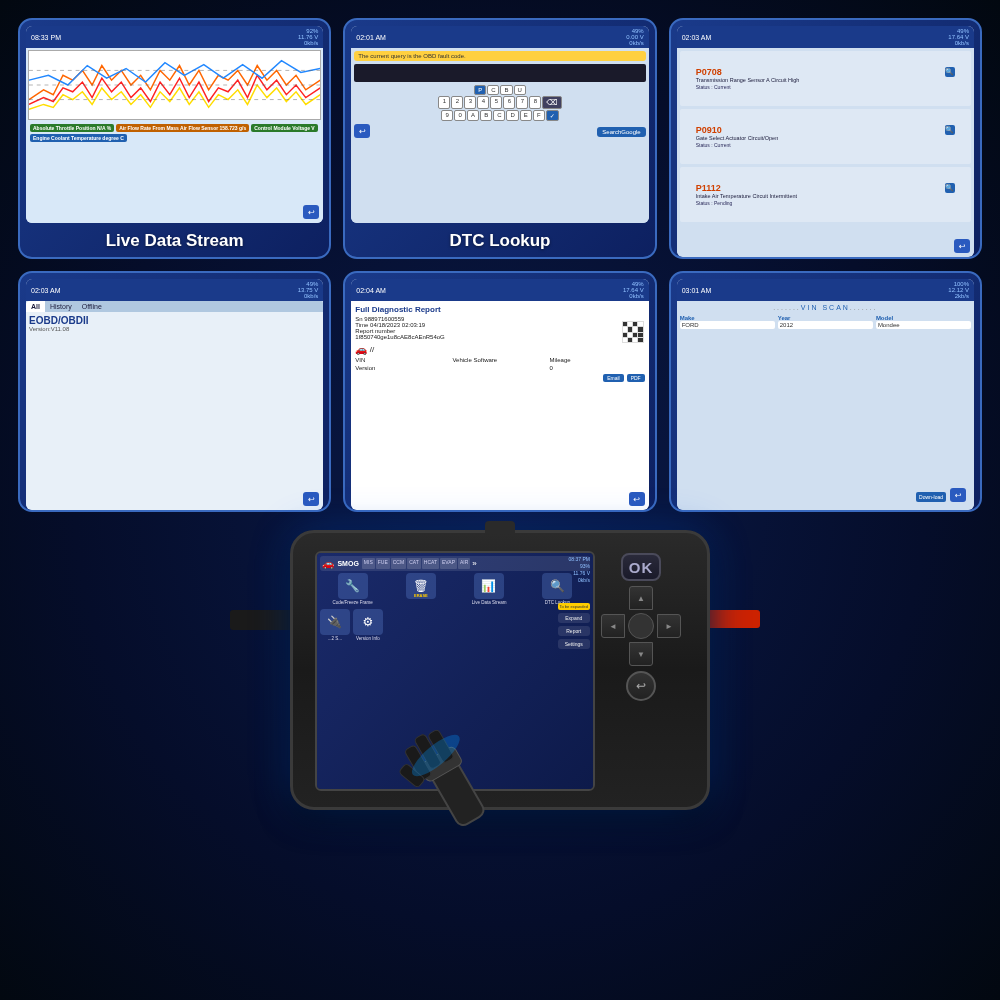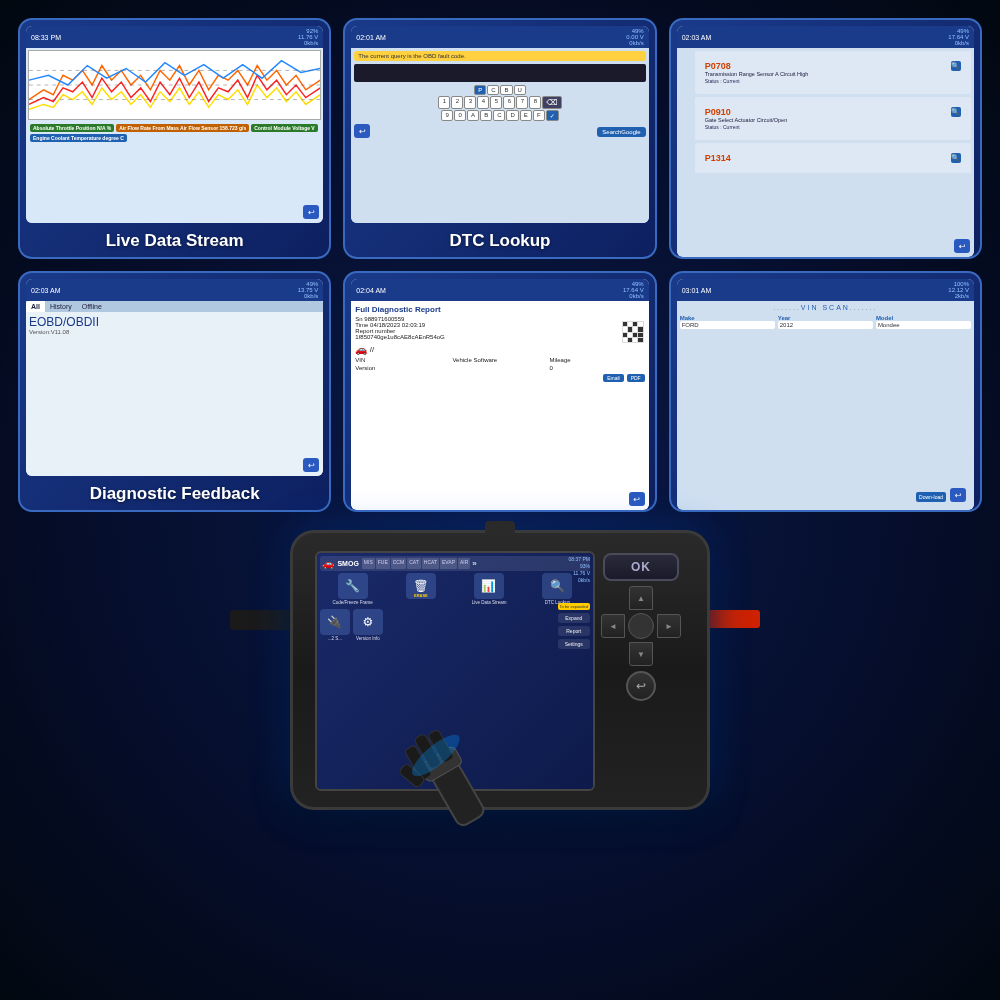"P0708" .fault-code-item { margin-left: 15px -> none; padding: 10px -> 16px }
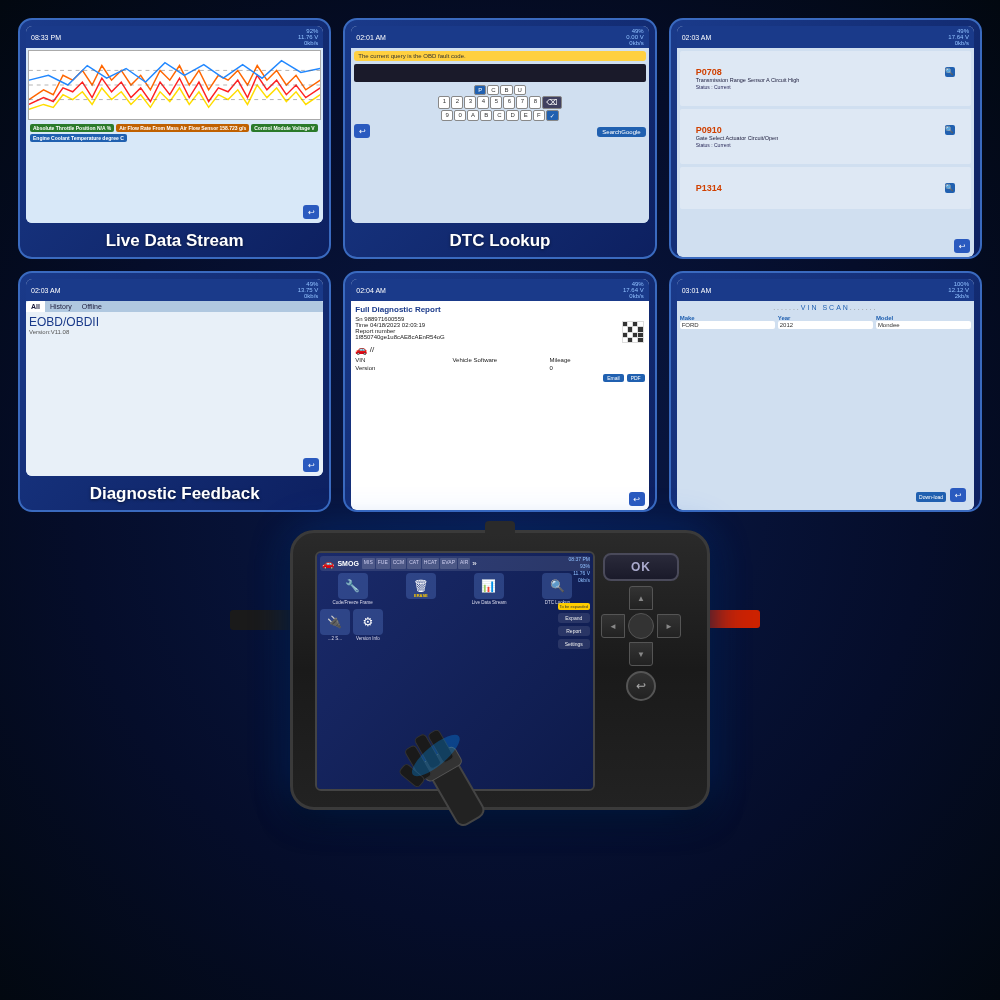"P1112" div.fault-code-item { html: none -> <div> <div> <span>P1112</span> <span>🔍</span> </div> <div>Intake Air Temperature Circuit Intermittent</div> <div>Status : Pending</div> </div> }
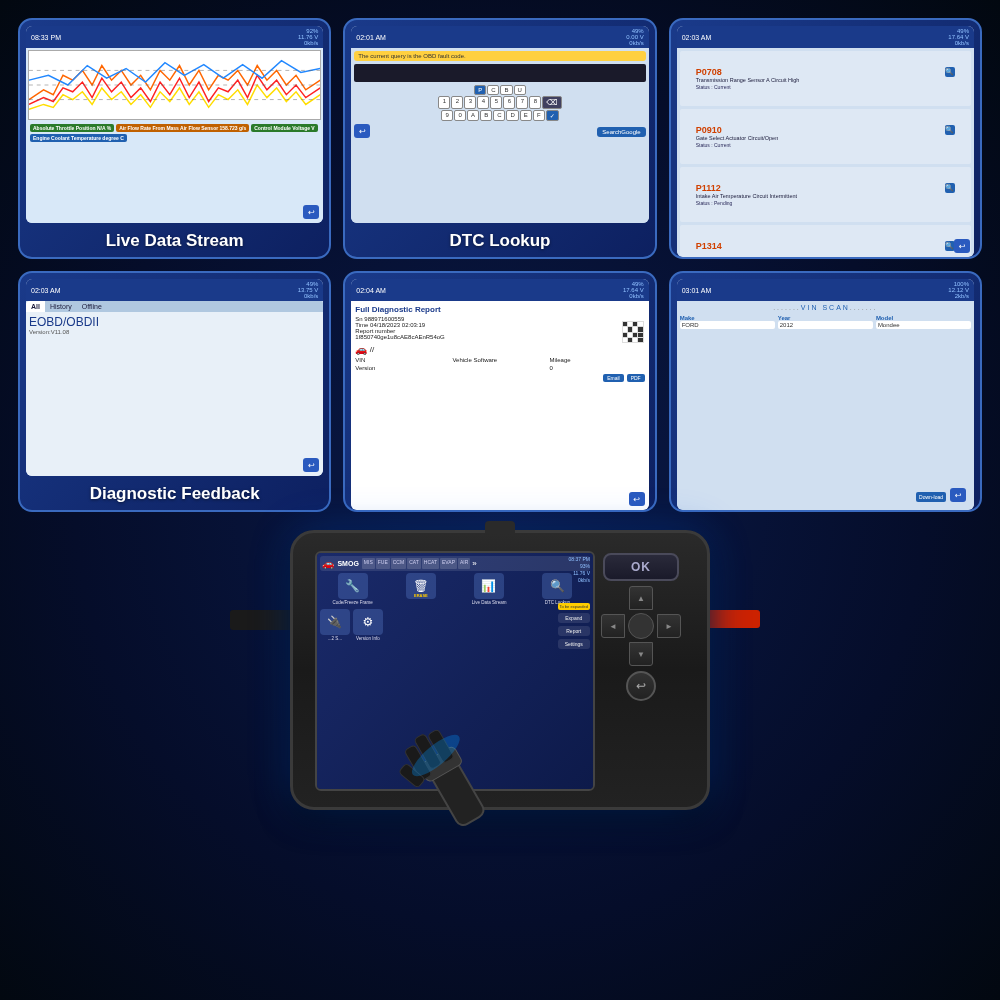"P1314" div.fault-code-item { html: <div> <div> <span>P1314</span> <span>🔍</span> </div> </div> -> none }
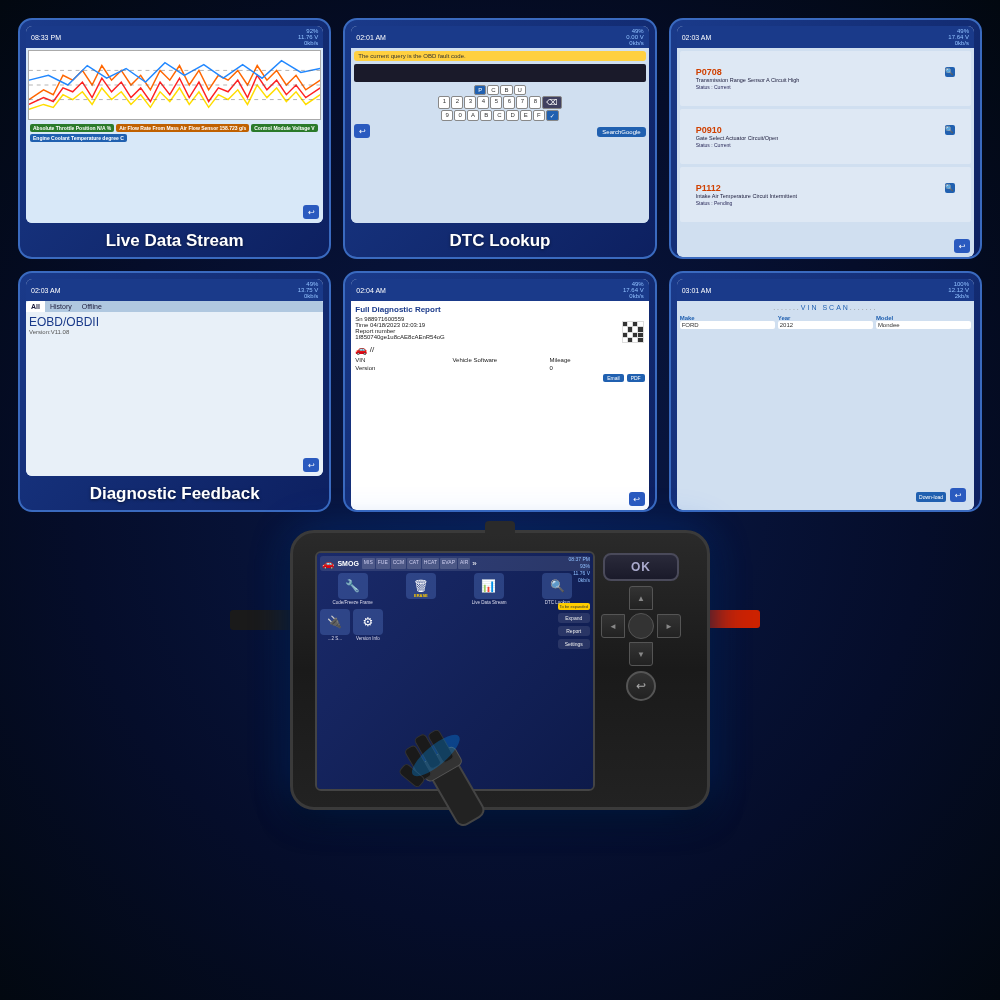"EOBD/OBDII" div { font-size: 12px -> 10px; font-weight: normal -> bold }
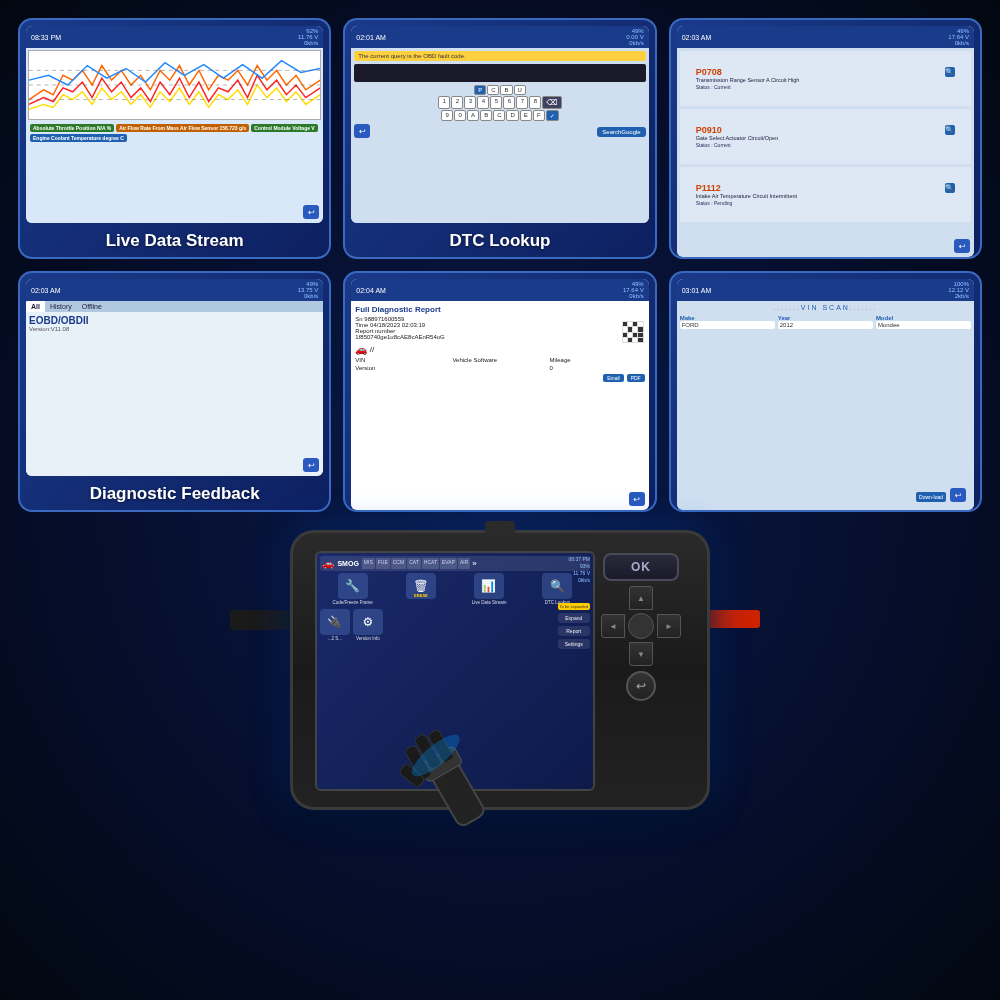"Diagnostic Feedback" div.card-label { html: <div>Diagnostic Feedback</div> -> none }
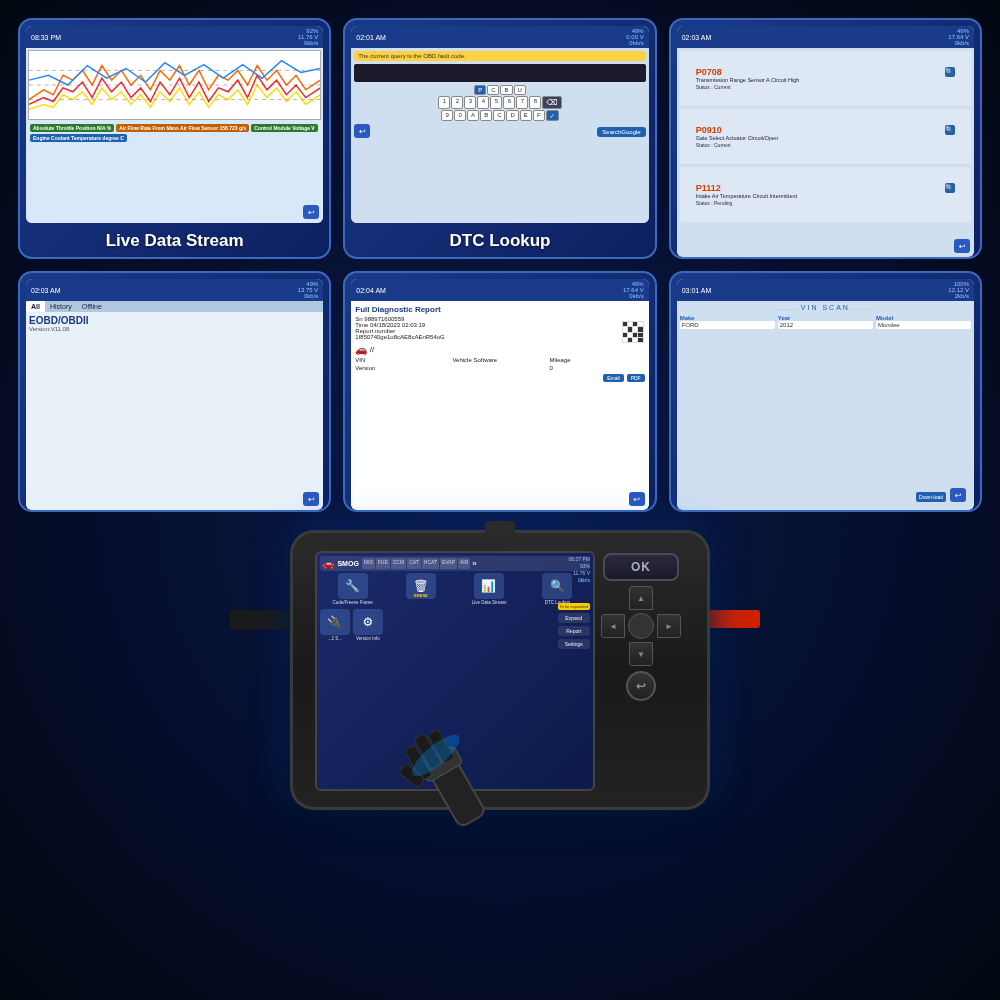"OK" .ok-btn { font-size: 12px -> 15px; width: 76px -> 40px }
